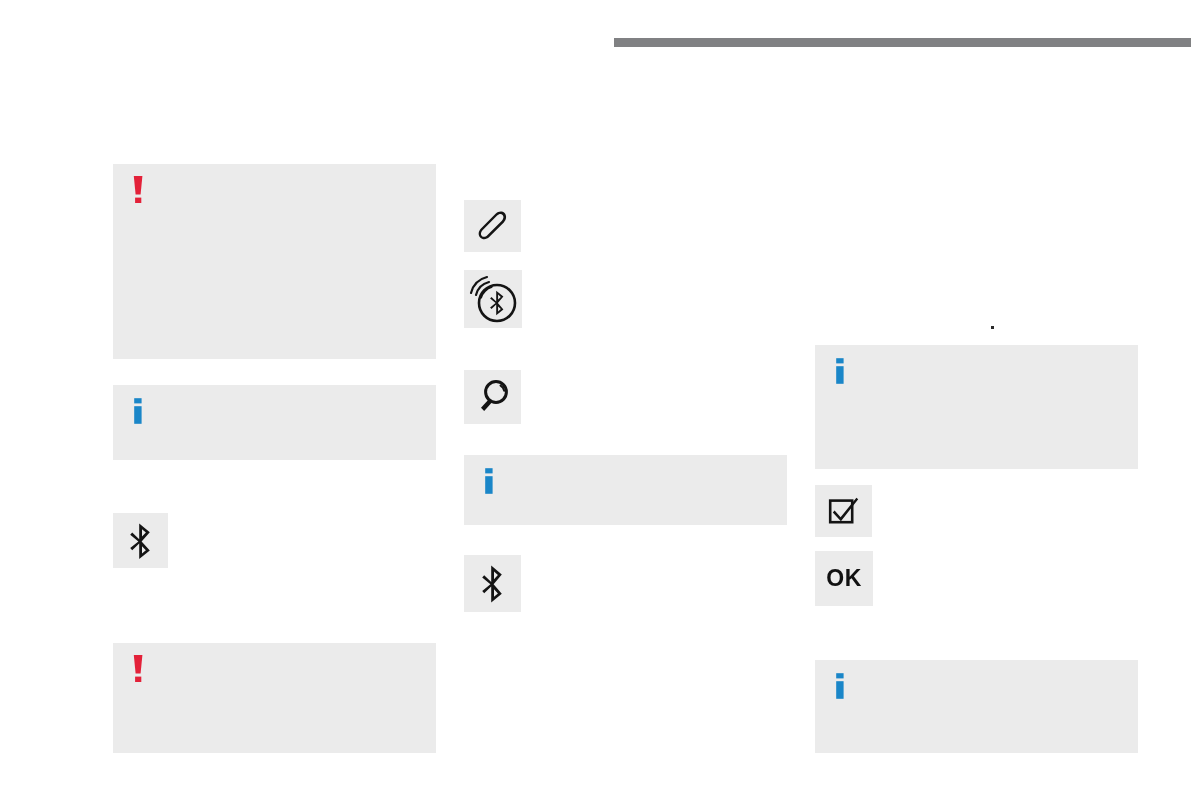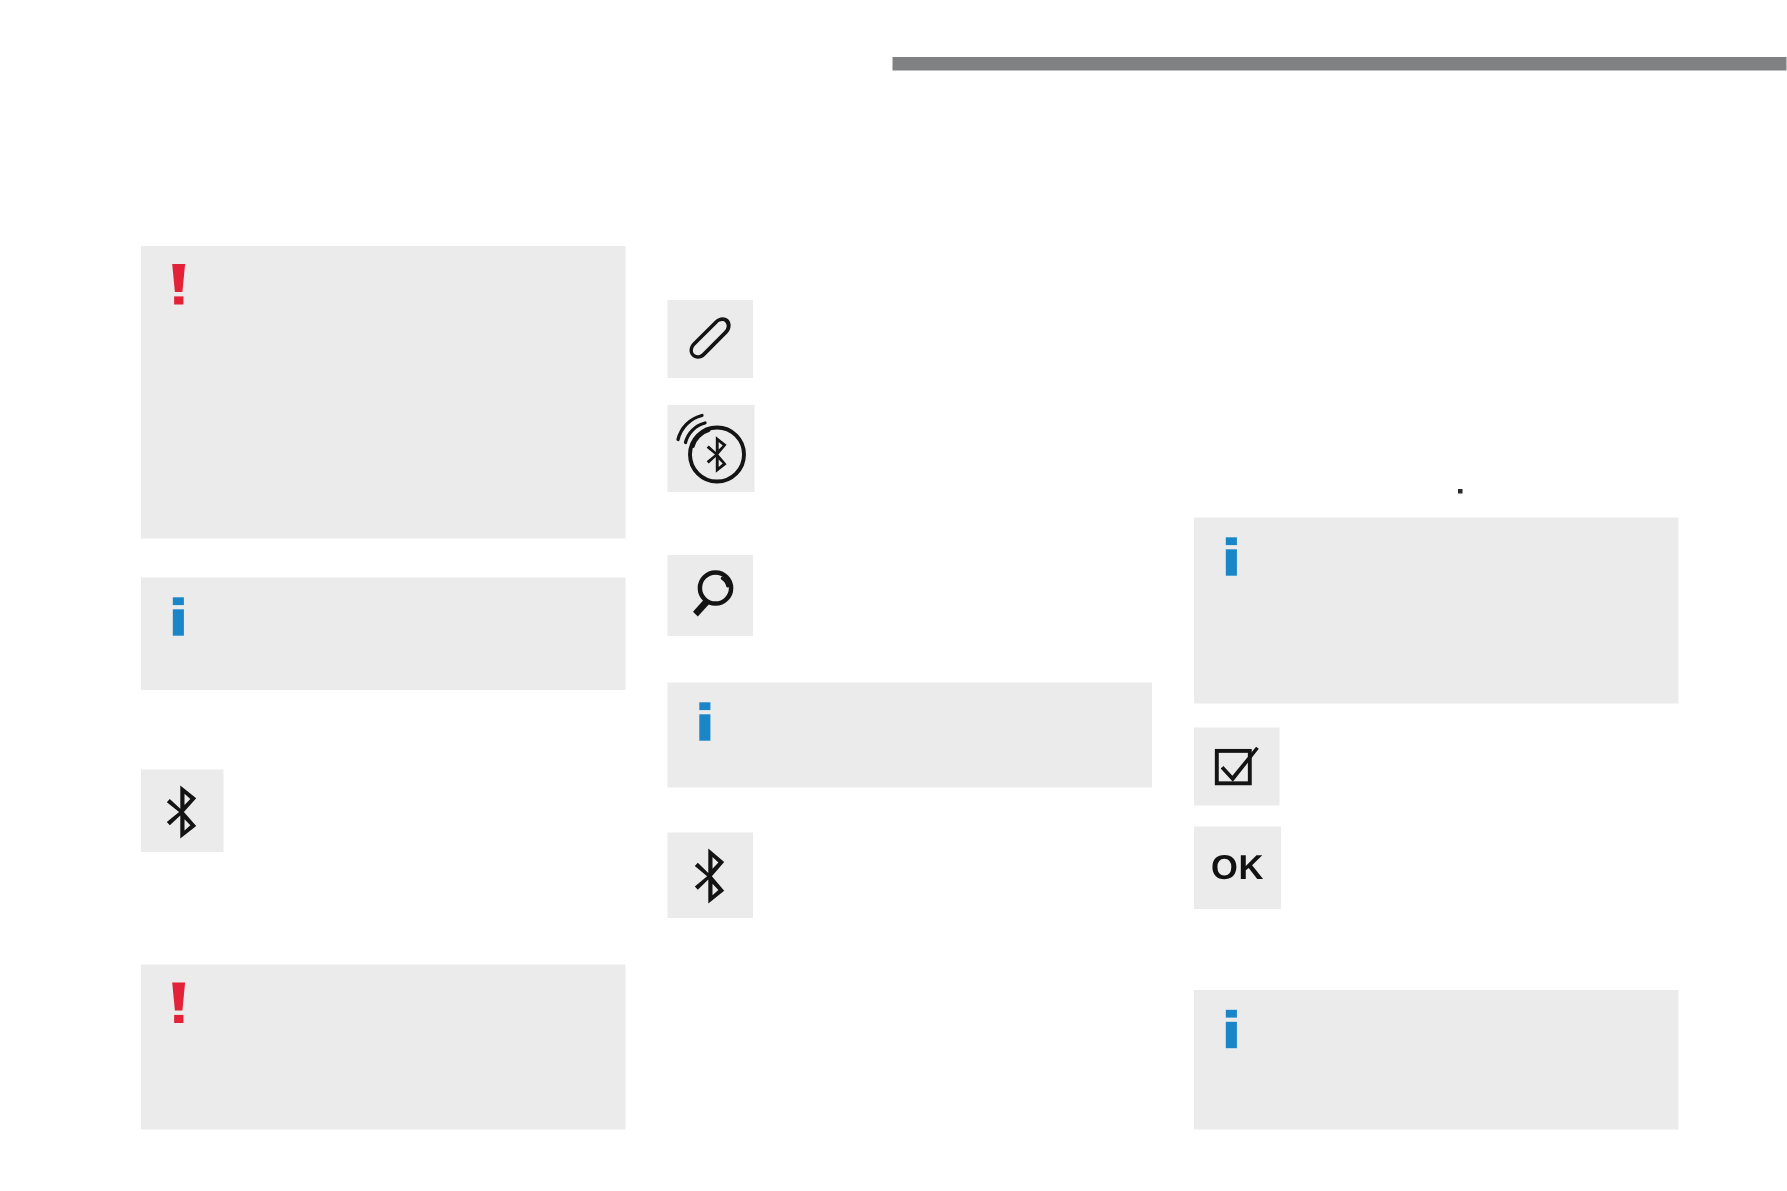"OK" .page { margin-left: none -> 19px }
